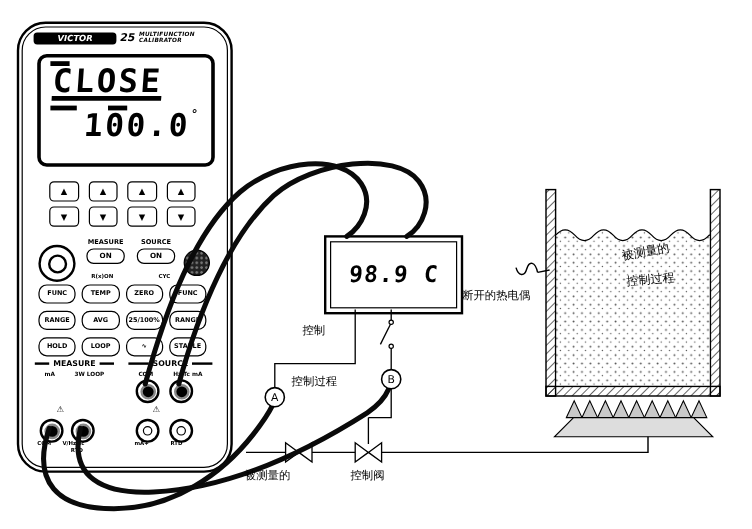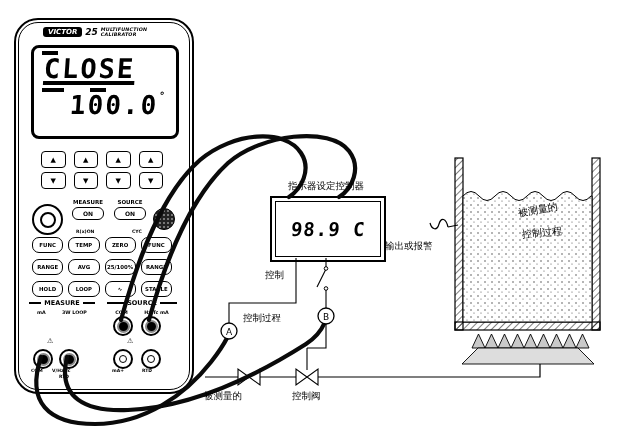"VICTOR" .logo { margin-left: 15px -> none; padding: 1px 5px -> 1px 20px }
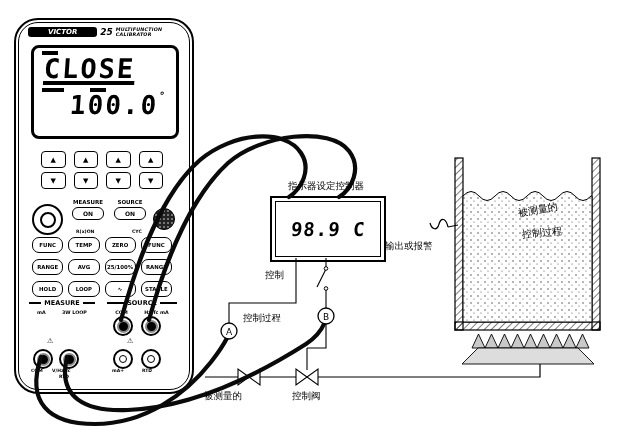"指示器设定控制器" div.controller-label { html: <div>指示器设定控制器</div> -> none }
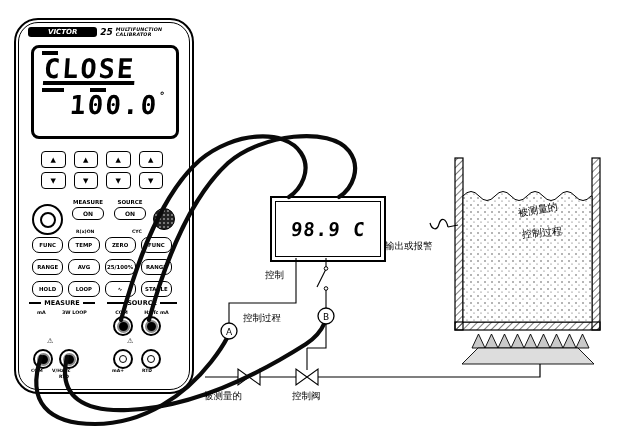"输出或报警" div.cn { text: 输出或报警 -> 断开的热电偶 }
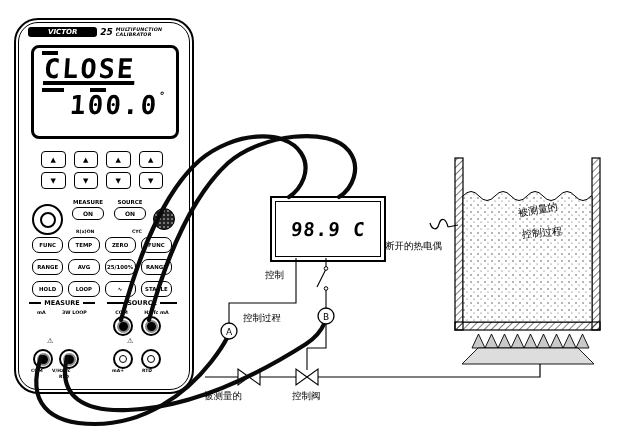"控制" .lbl-control { left: 265px -> 252px }
